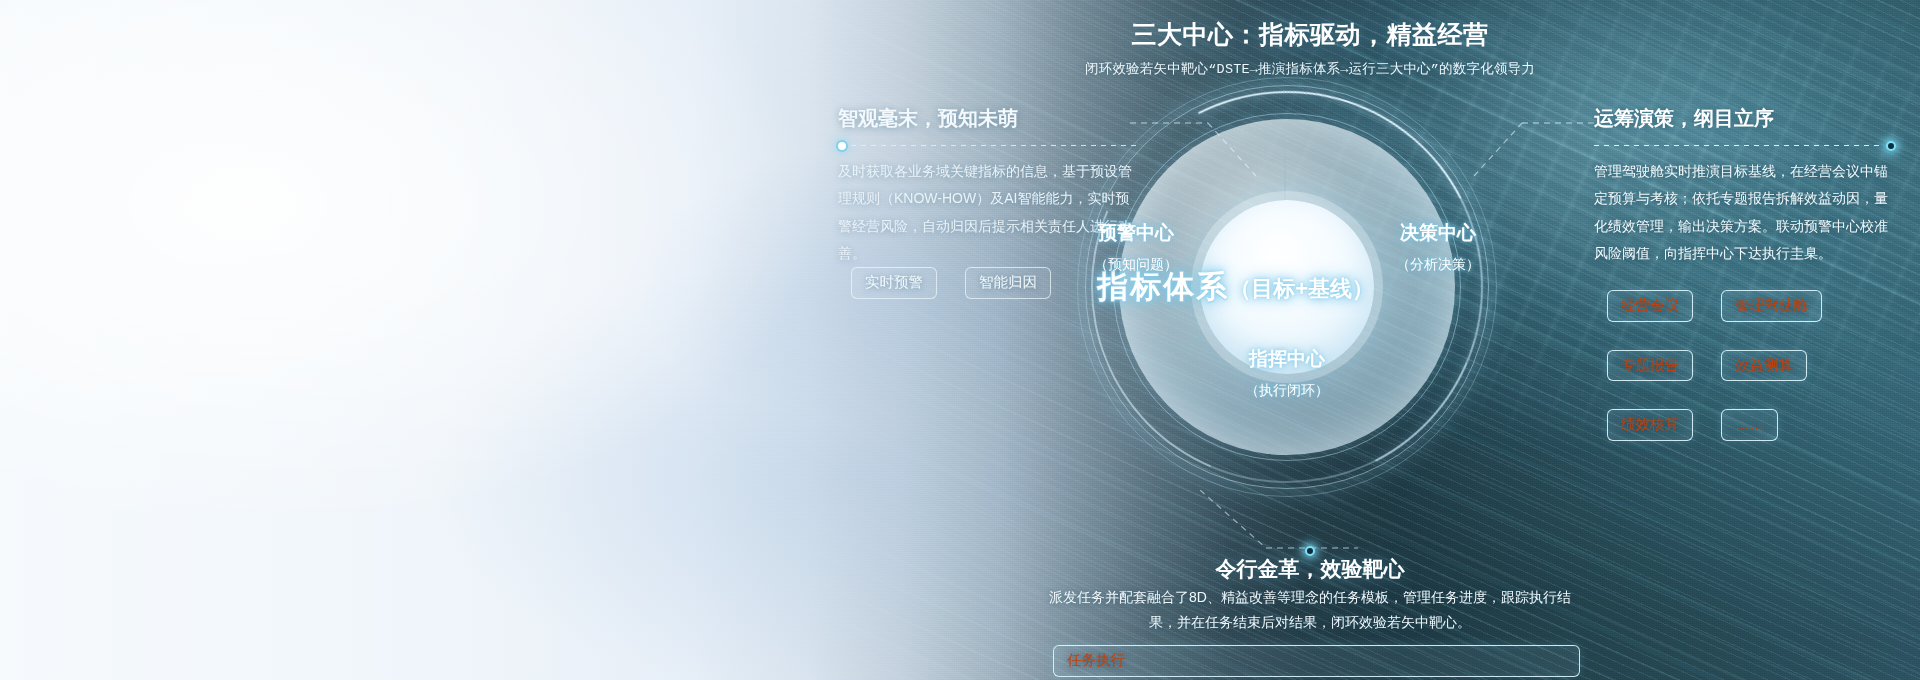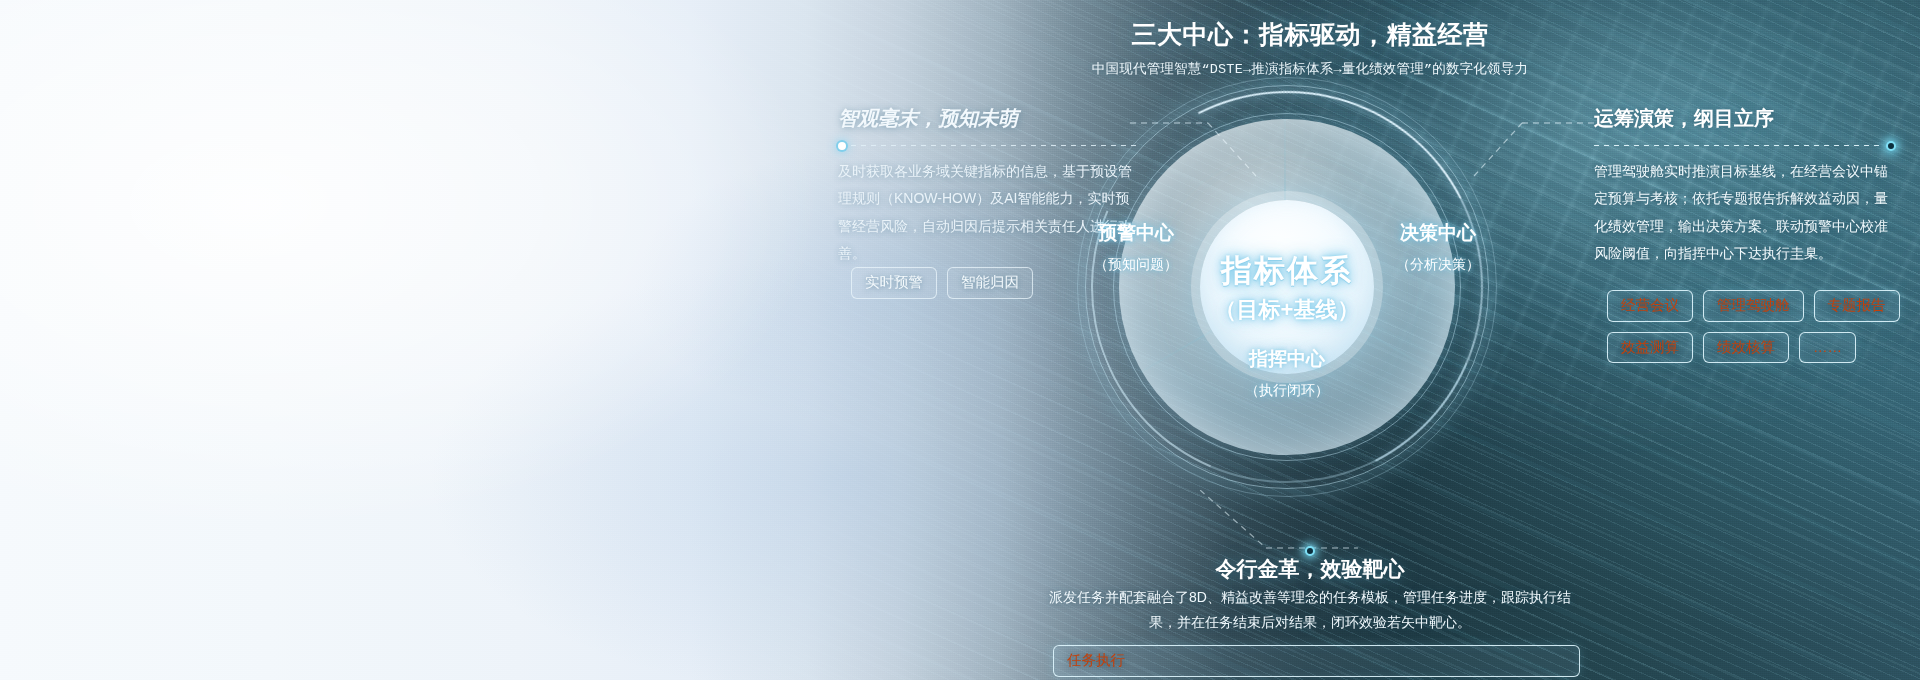"中国现代管理智慧“DSTE→推演指标体系→量化绩效管理”的数字化领导力" div.head-sub { text: 中国现代管理智慧“DSTE→推演指标体系→量化绩效管理 -> 闭环效验若矢中靶心“DSTE→推演指标体系→运行三大中心 }
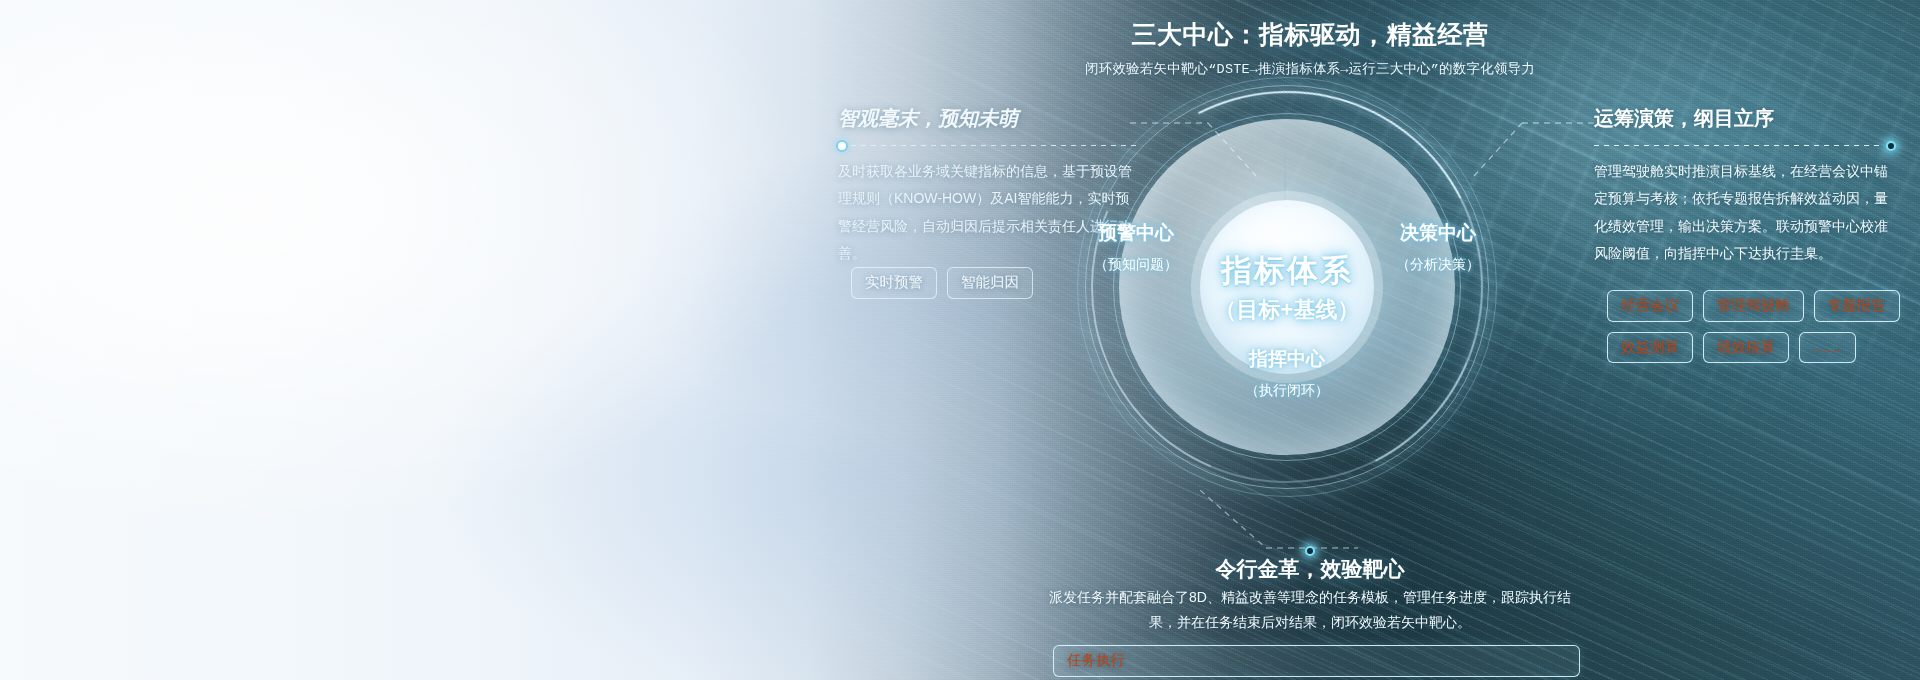"智观毫末，预知未萌" #blk-left .blk-title { font-style: italic -> none }
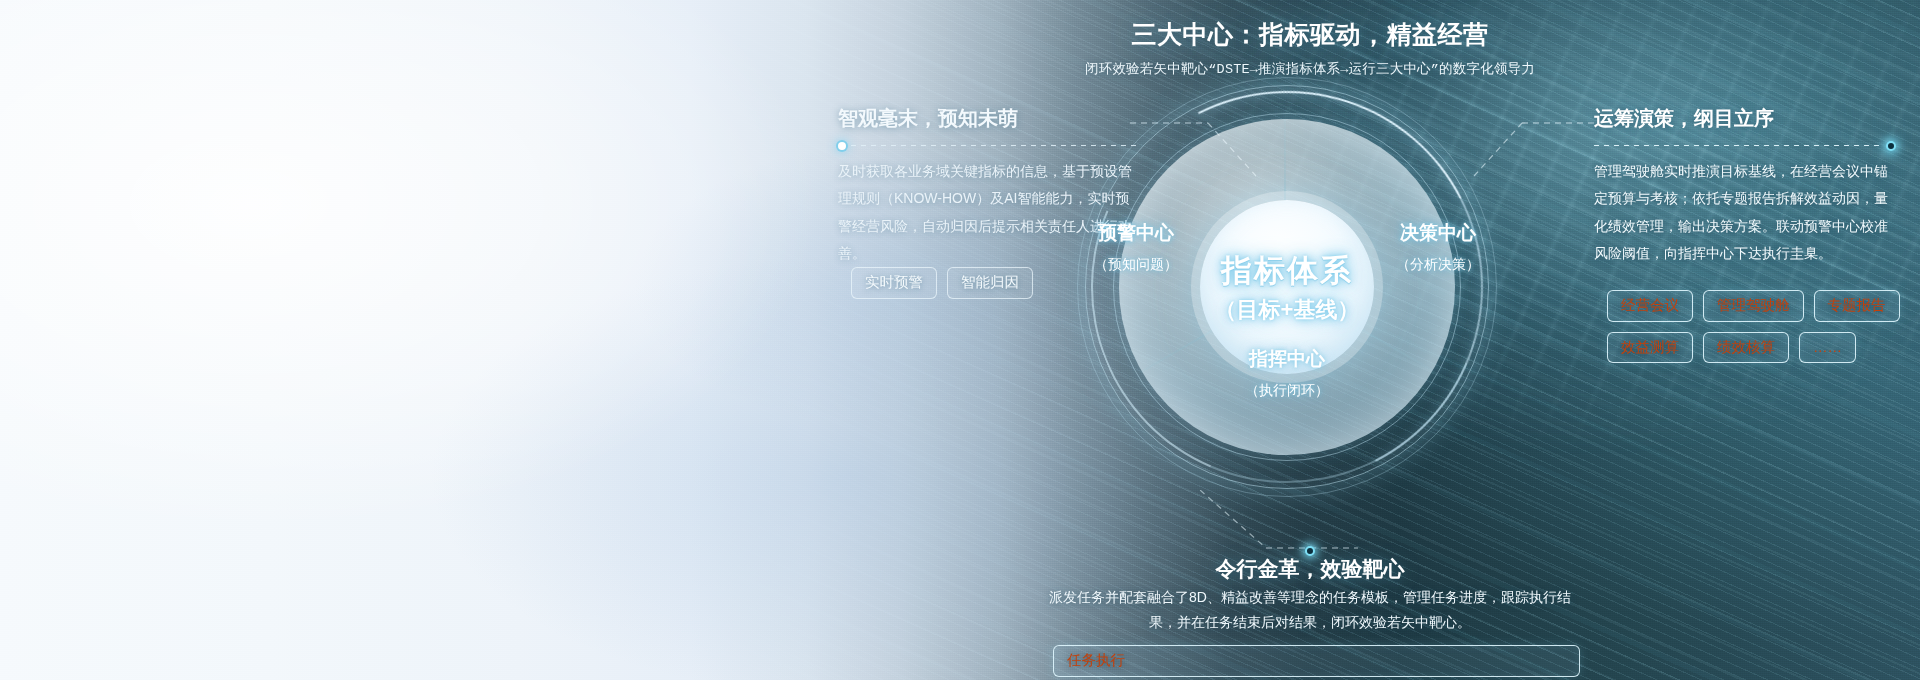"实时预警" .tags { gap: 10px -> 28px }
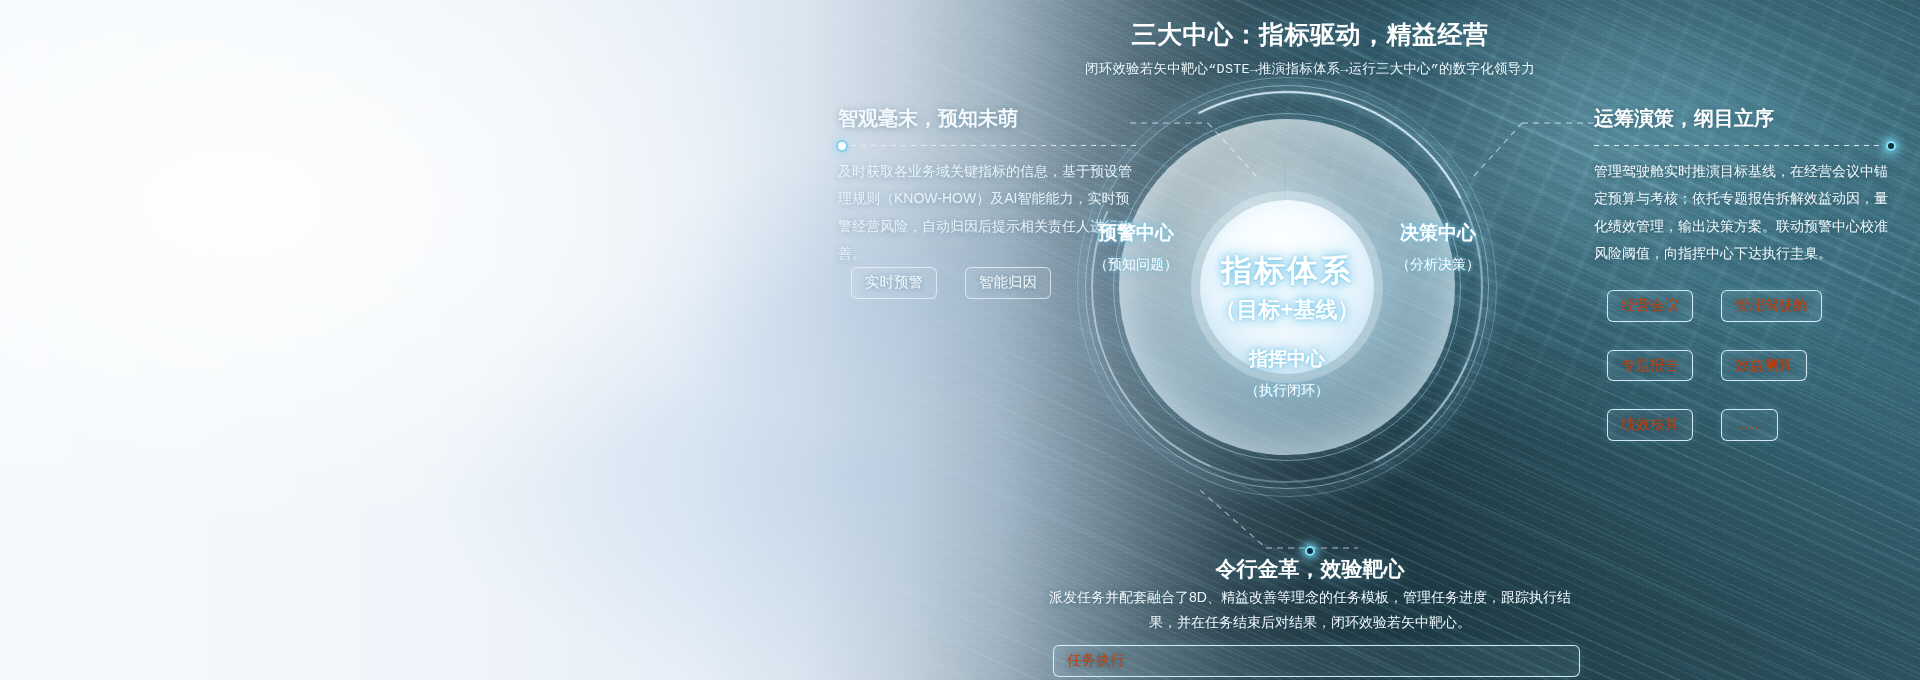"指标体系" .core { flex-direction: column -> row; justify-content: center -> flex-end }
